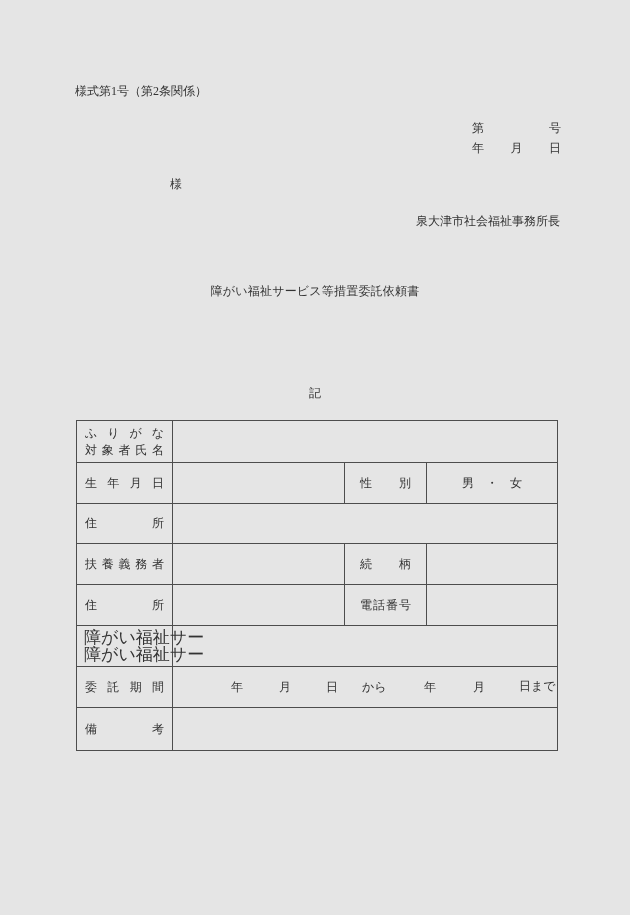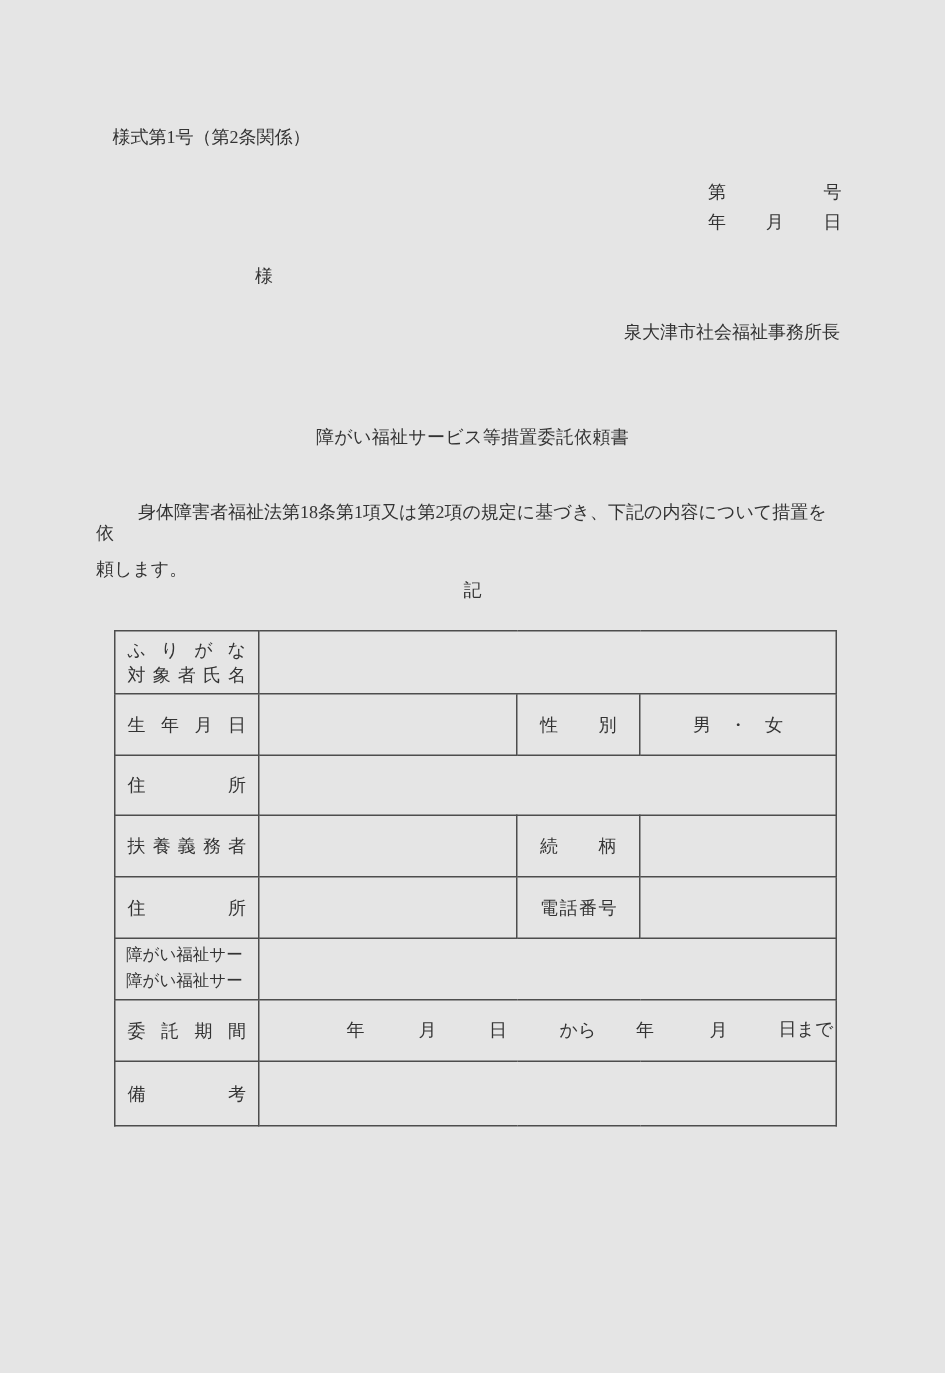"身体障害者福祉法第18条第1項又は第2項の規定に基づき、下記の内容について措置を" div.abs { html: <div> <div>身体障害者福祉法第18条第1項又は第2項の規定に基づき、下記の内容について措置を依</div> <div>頼します。</div> </div> -> none }
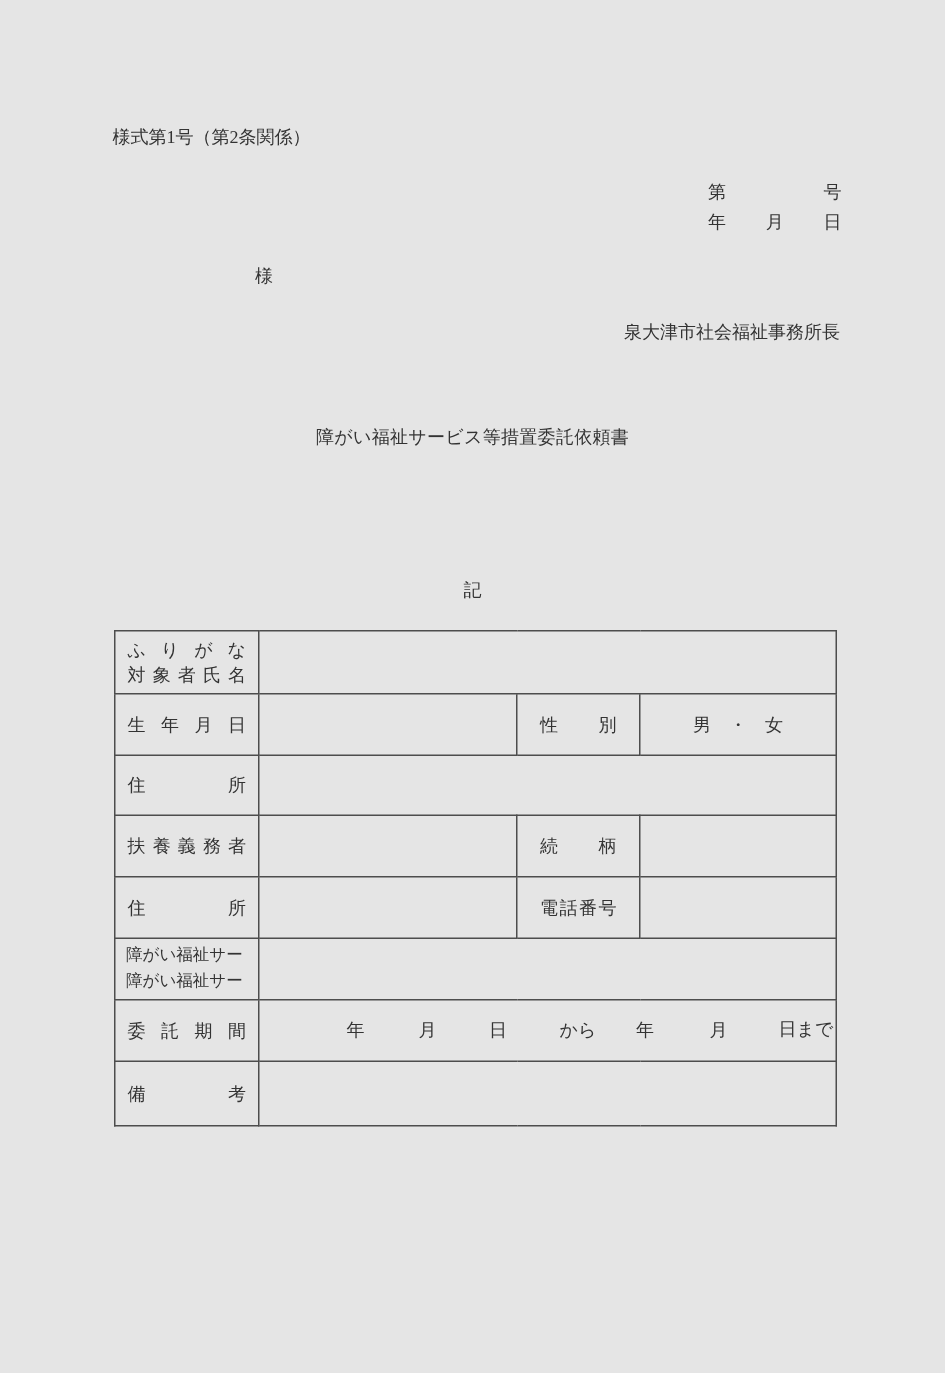"障がい福祉サー" .service-lbl { font-size: 11px -> 17px }
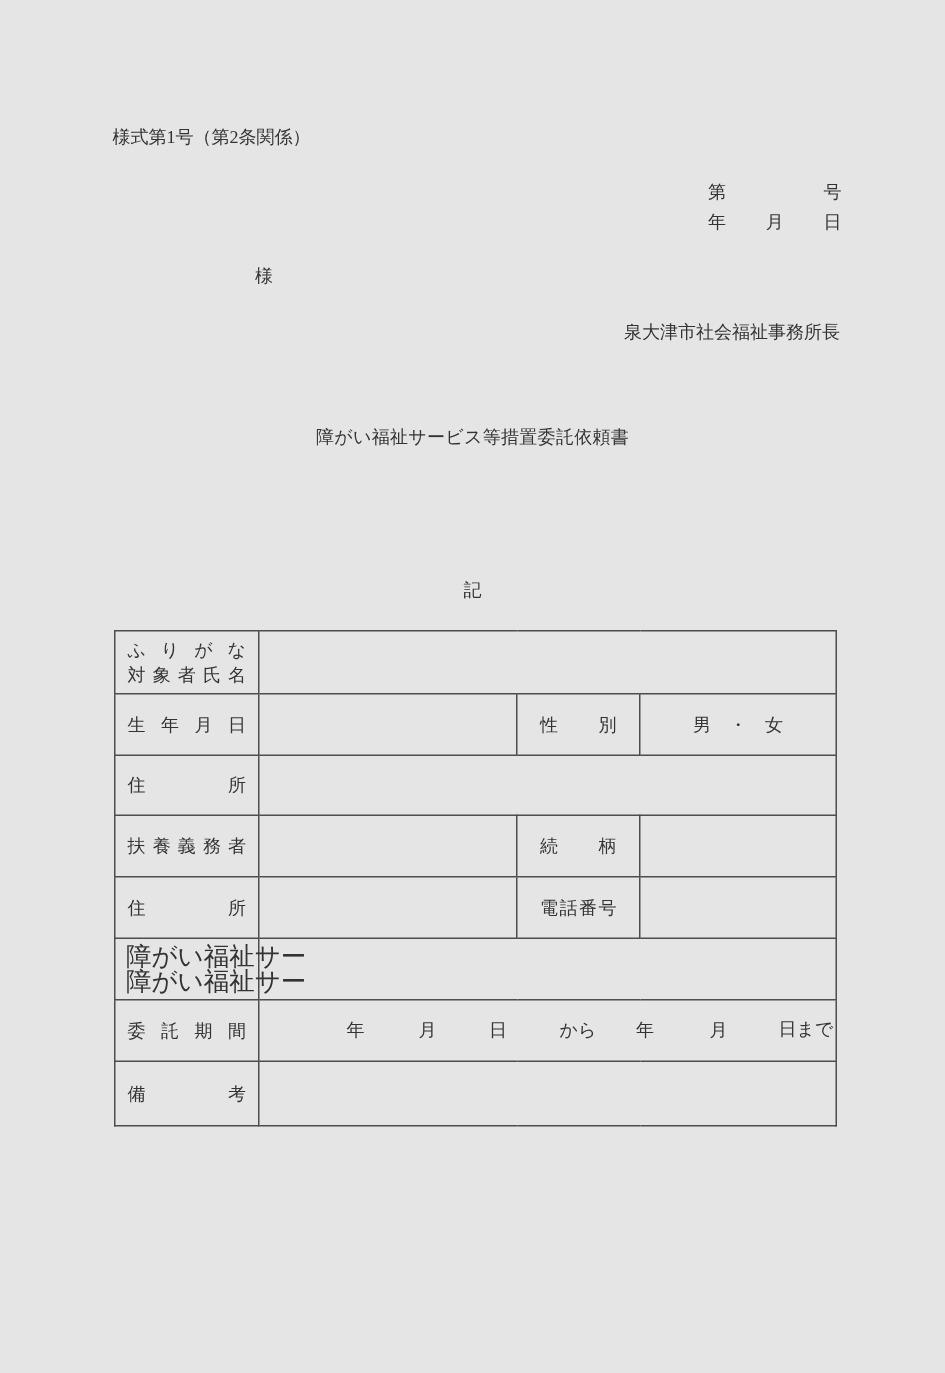"から" .period-cell span:nth-child(4) { left: 200px -> 189px }
